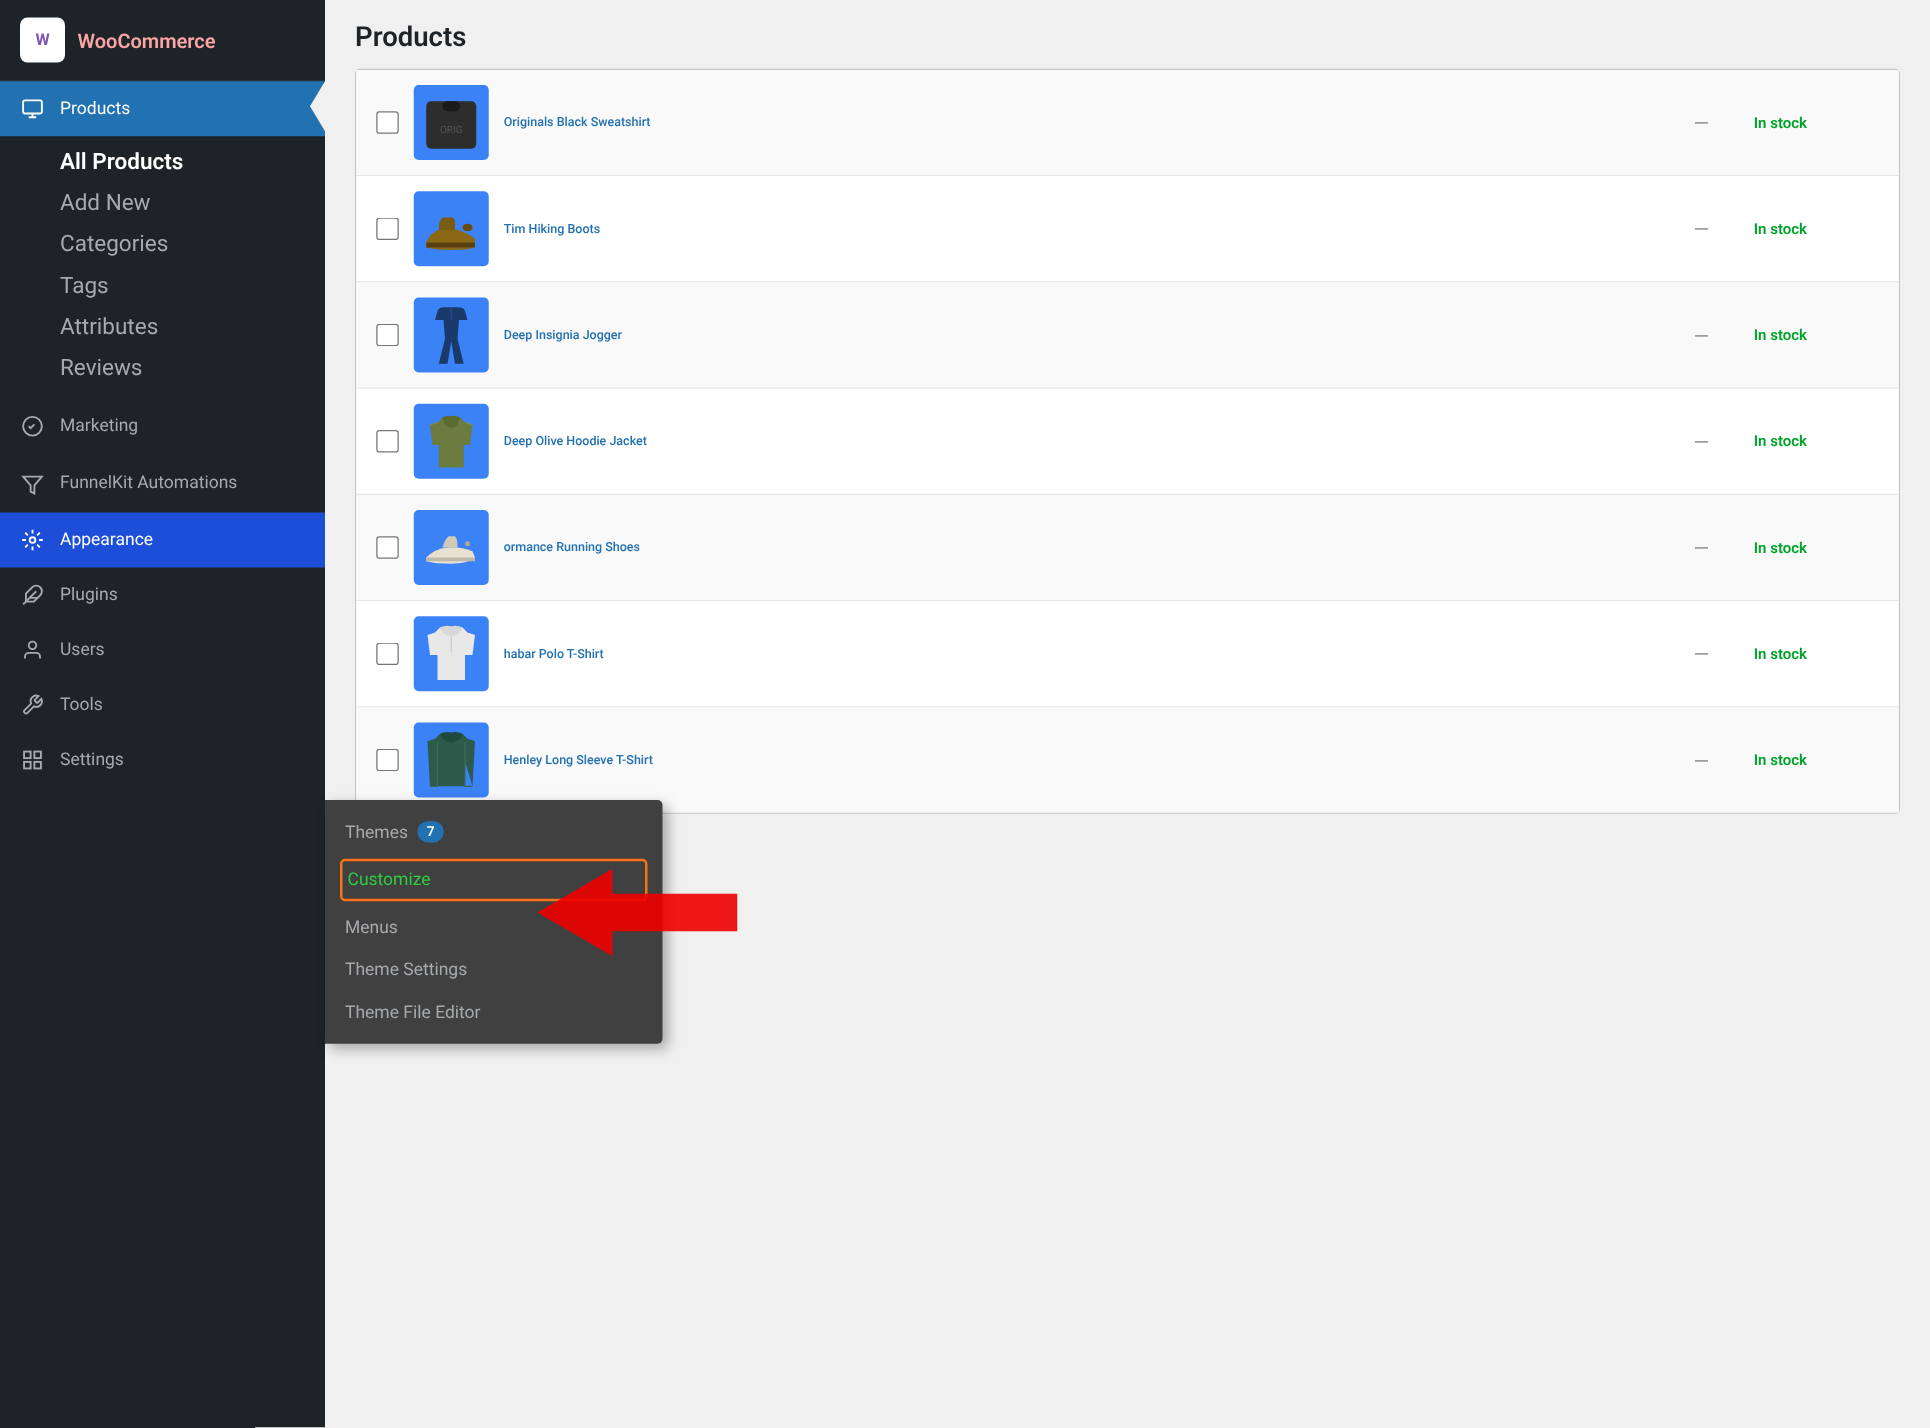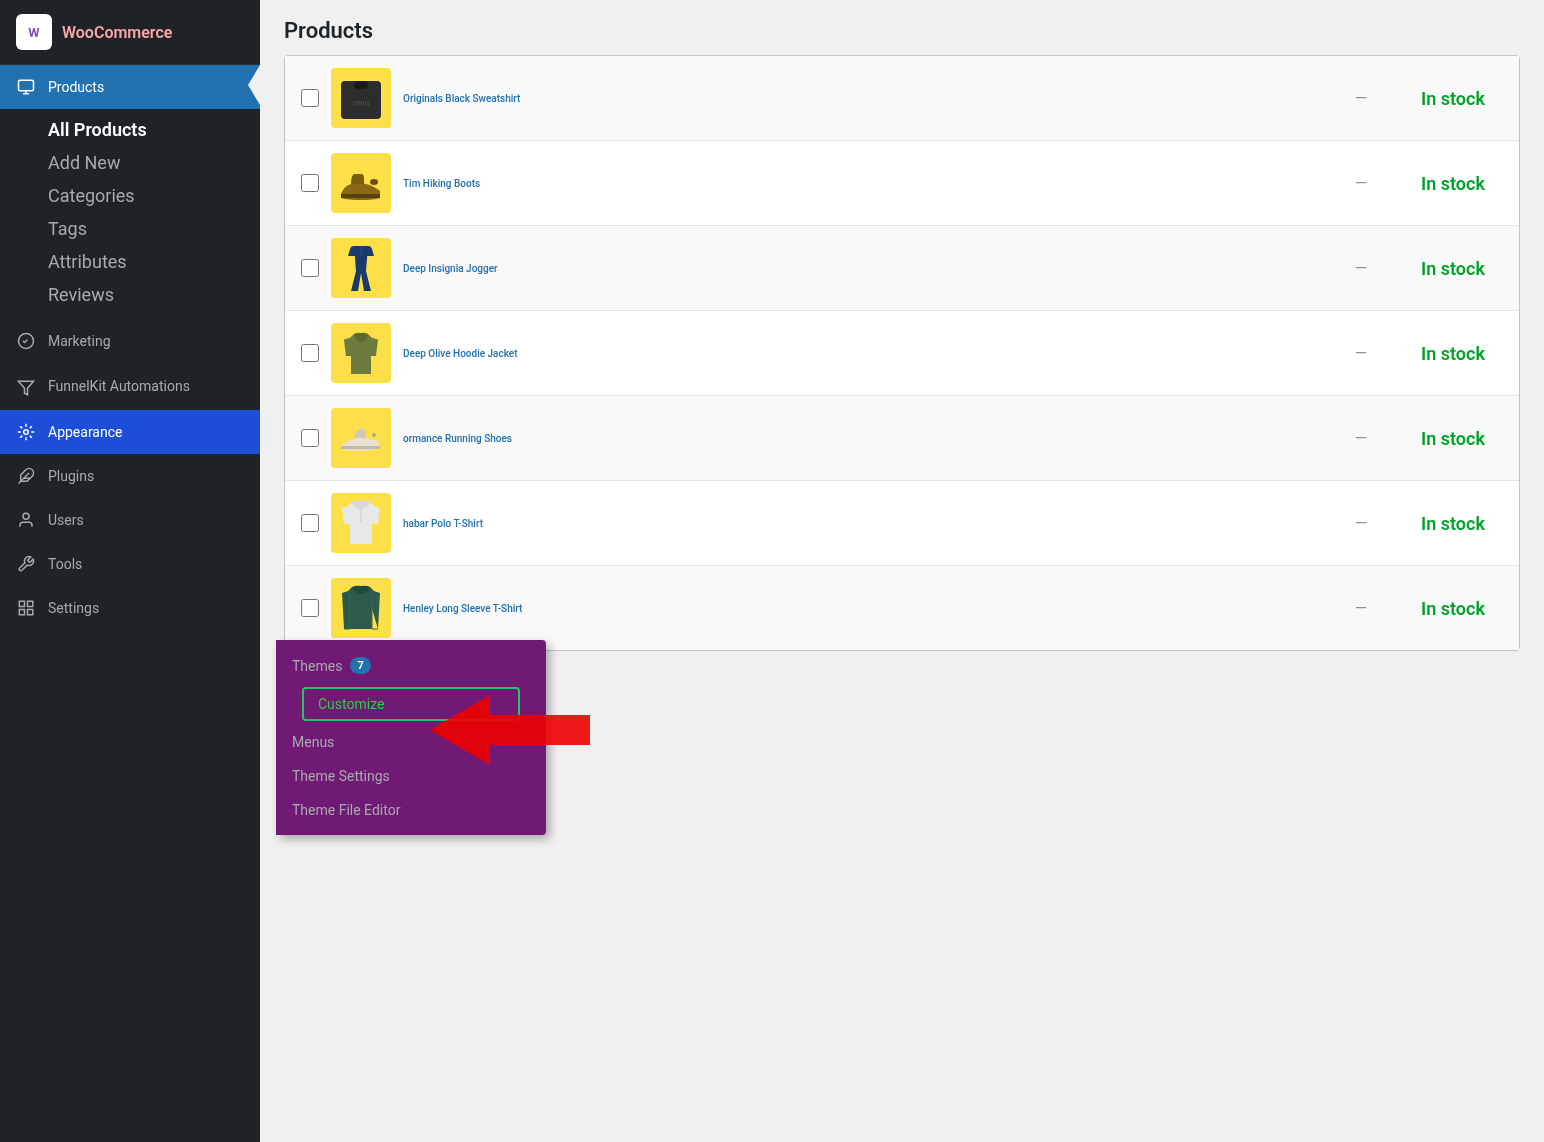"ORIG" .product-image { background: #fde047 -> #3b82f6 }
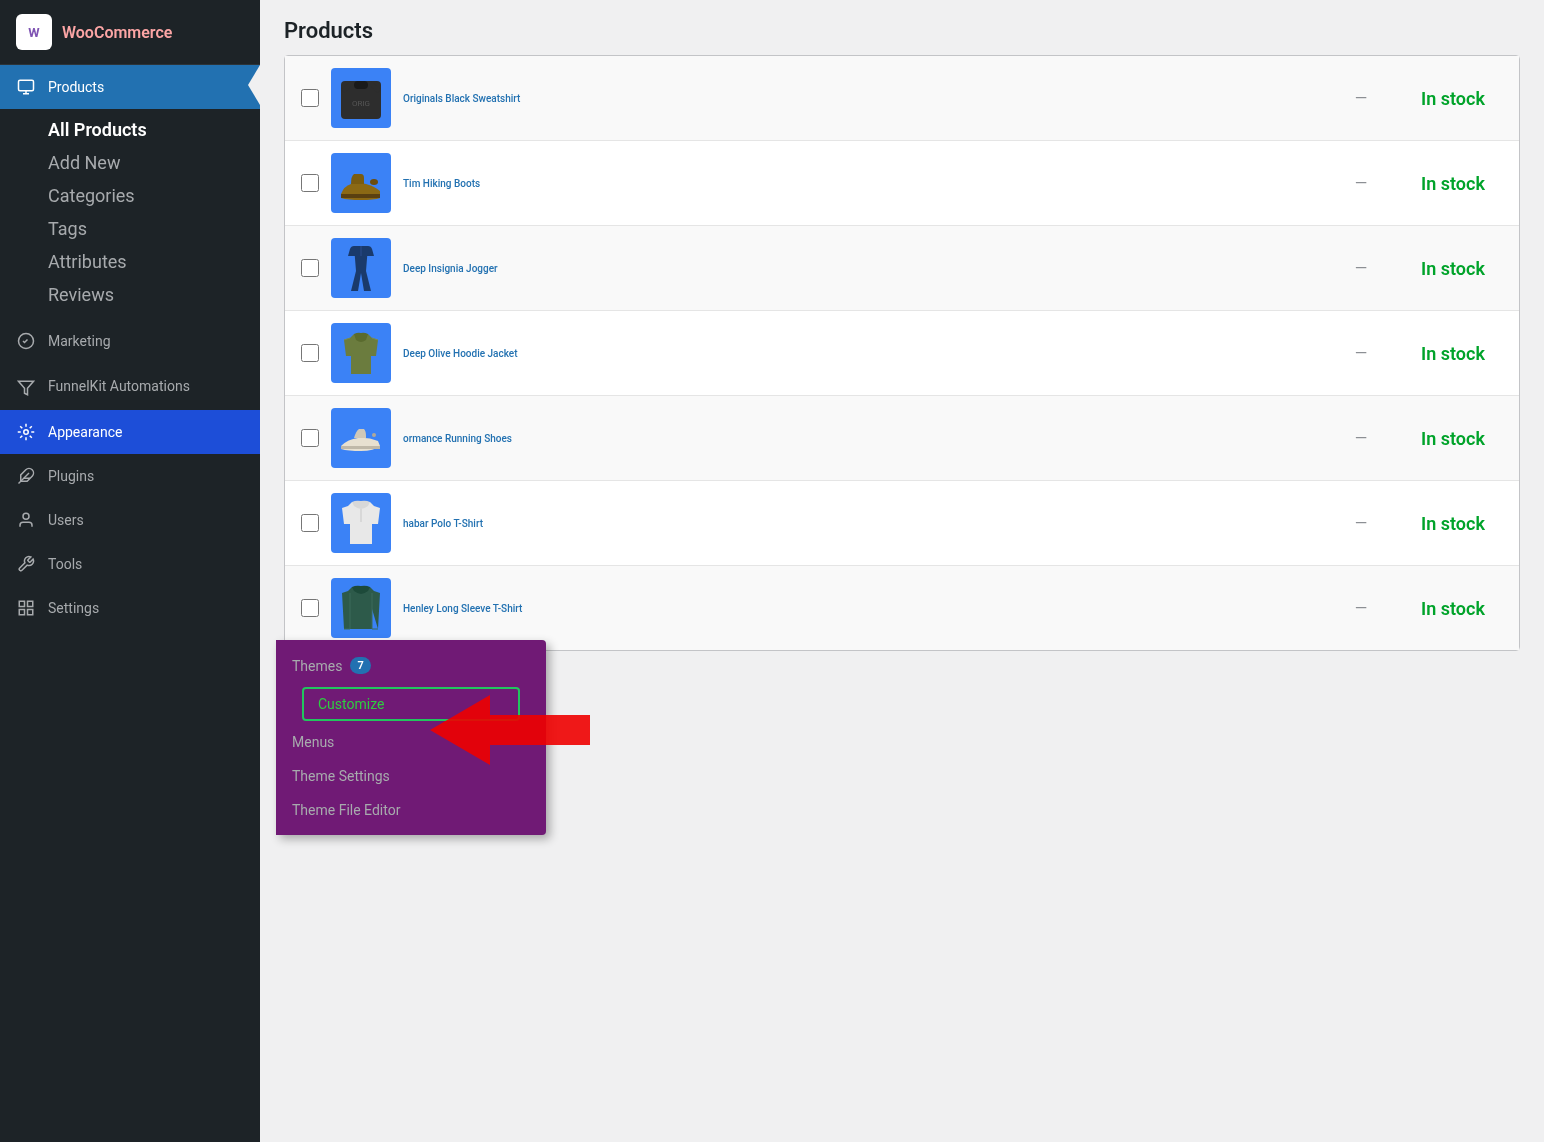"In stock" .product-status { font-size: 18px -> 12px; text-align: center -> left }
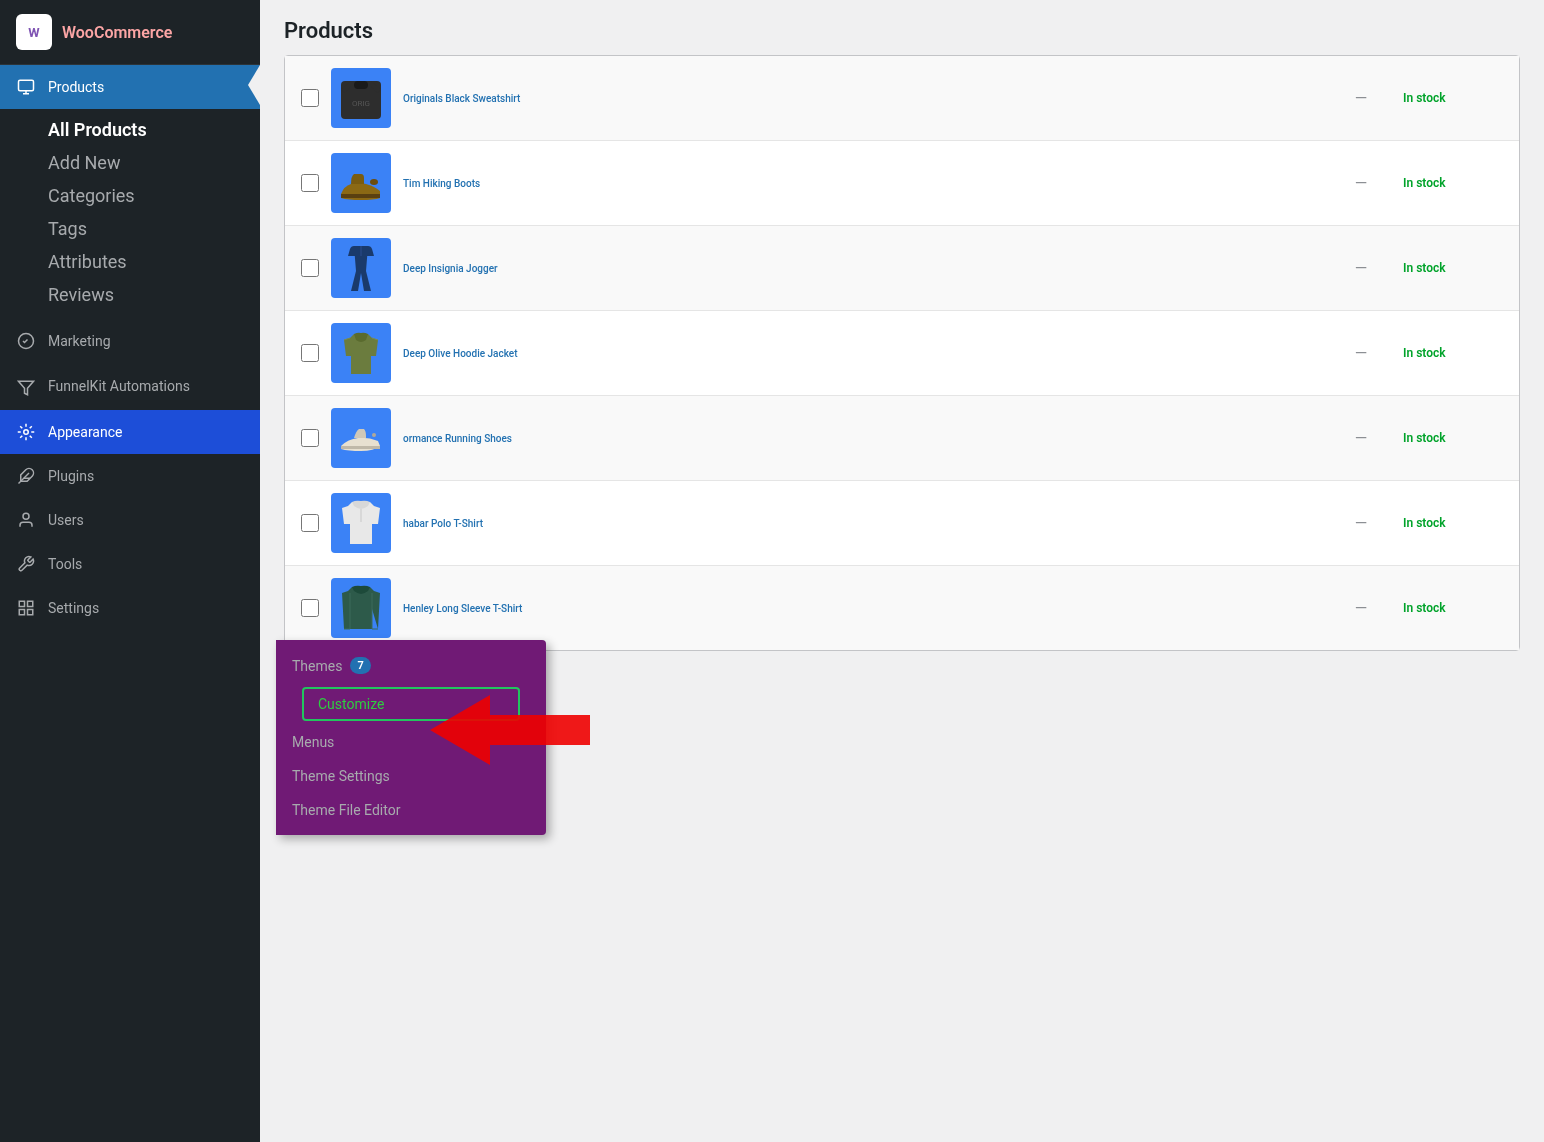"Themes" .appearance-submenu { background: #701a75 -> #404040; left: 276px -> 260px }
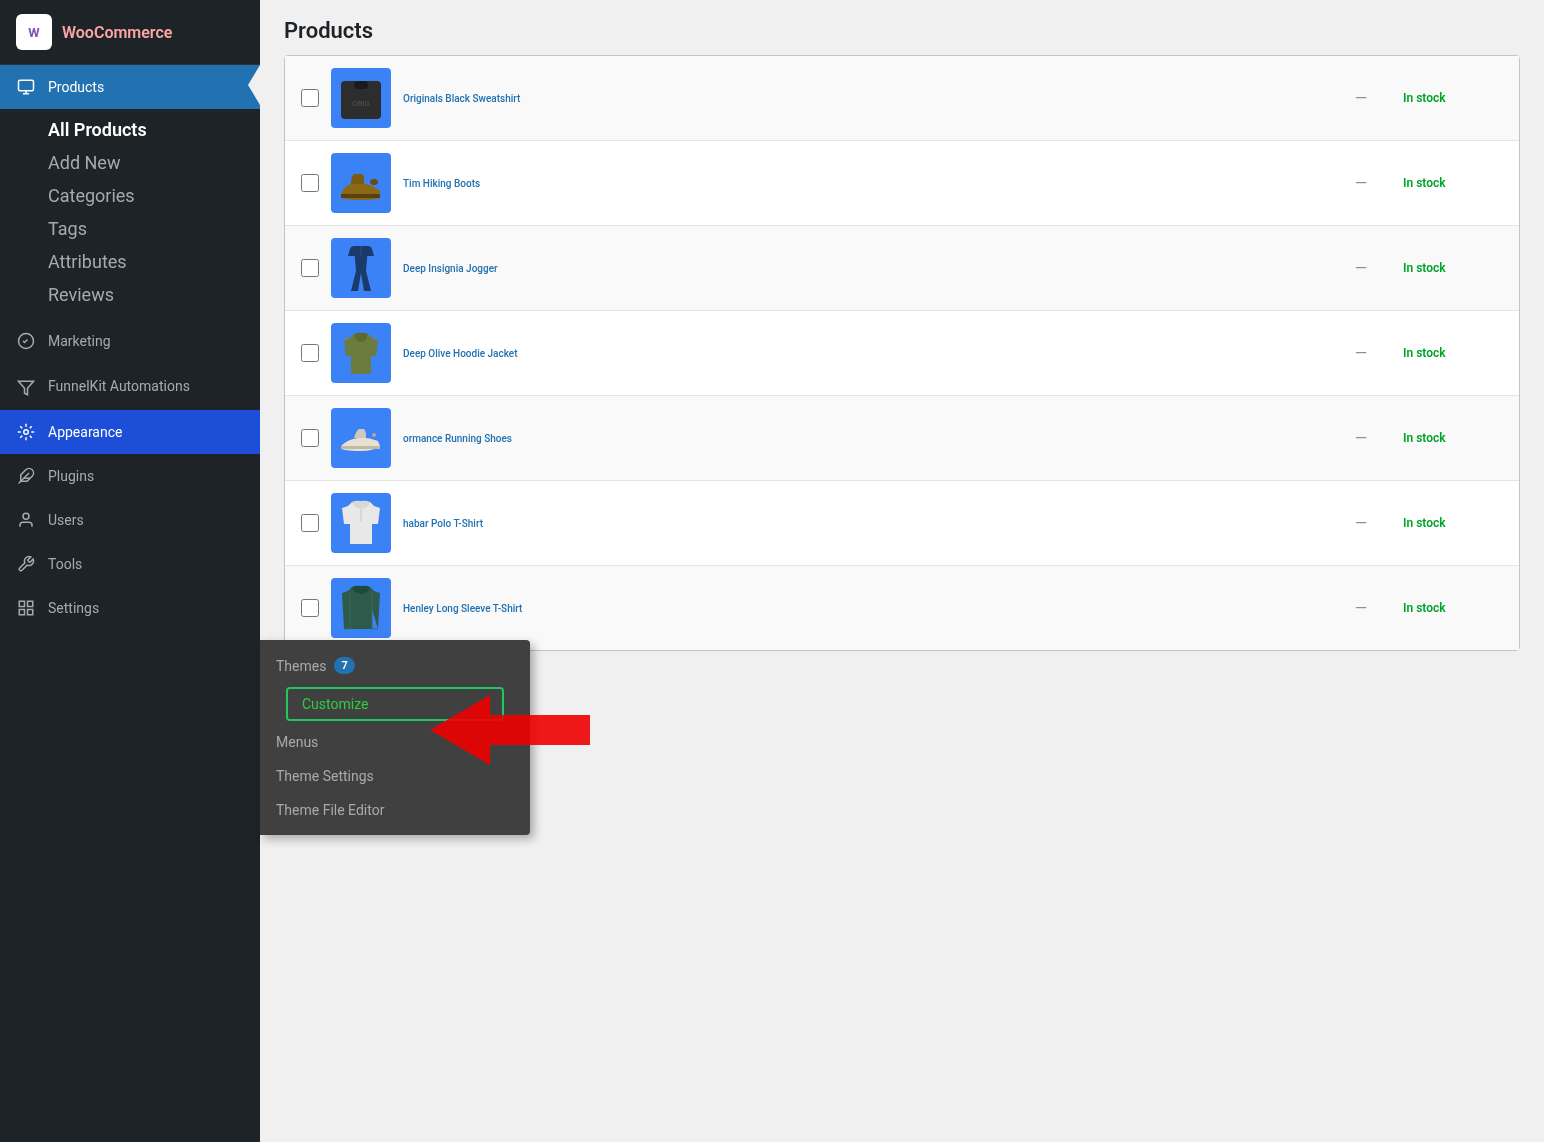"Customize" .customize-highlight { border: 2px solid #22c55e -> 2px solid #f97316; margin: 2px 18px -> 2px 4px; padding: 7px 14px -> 7px 4px }
